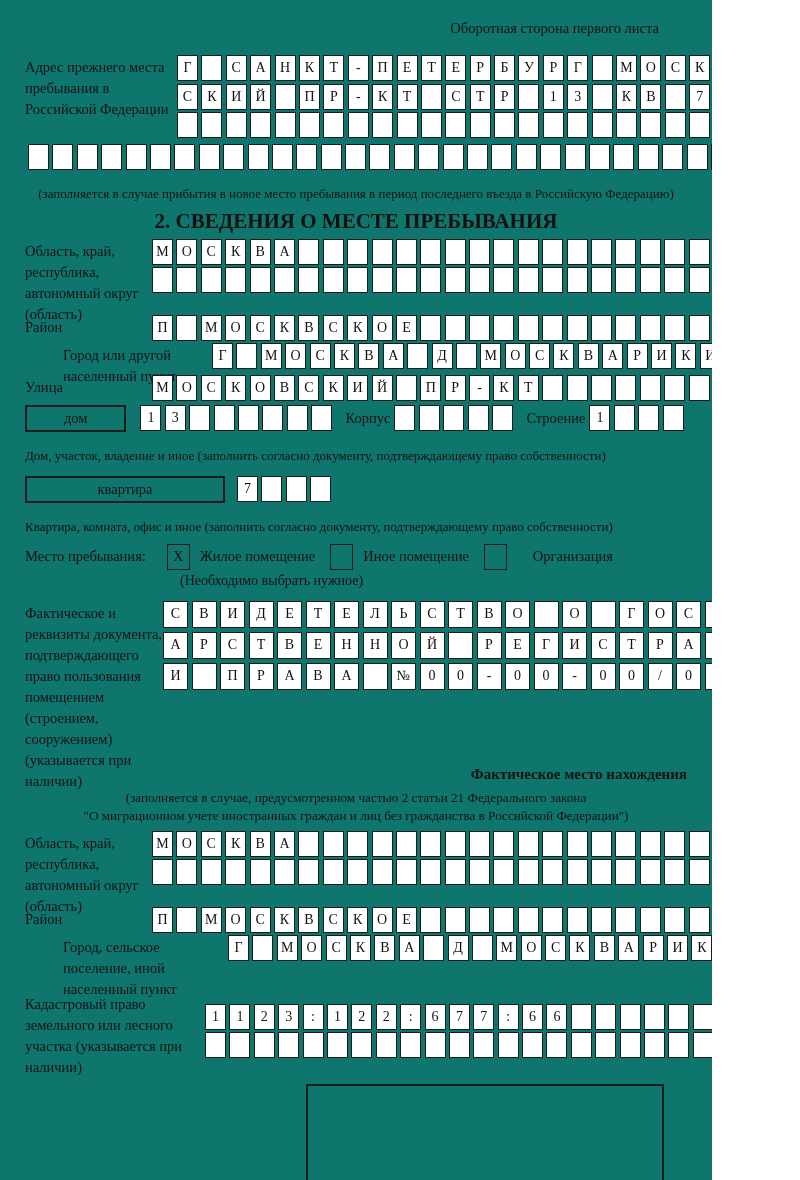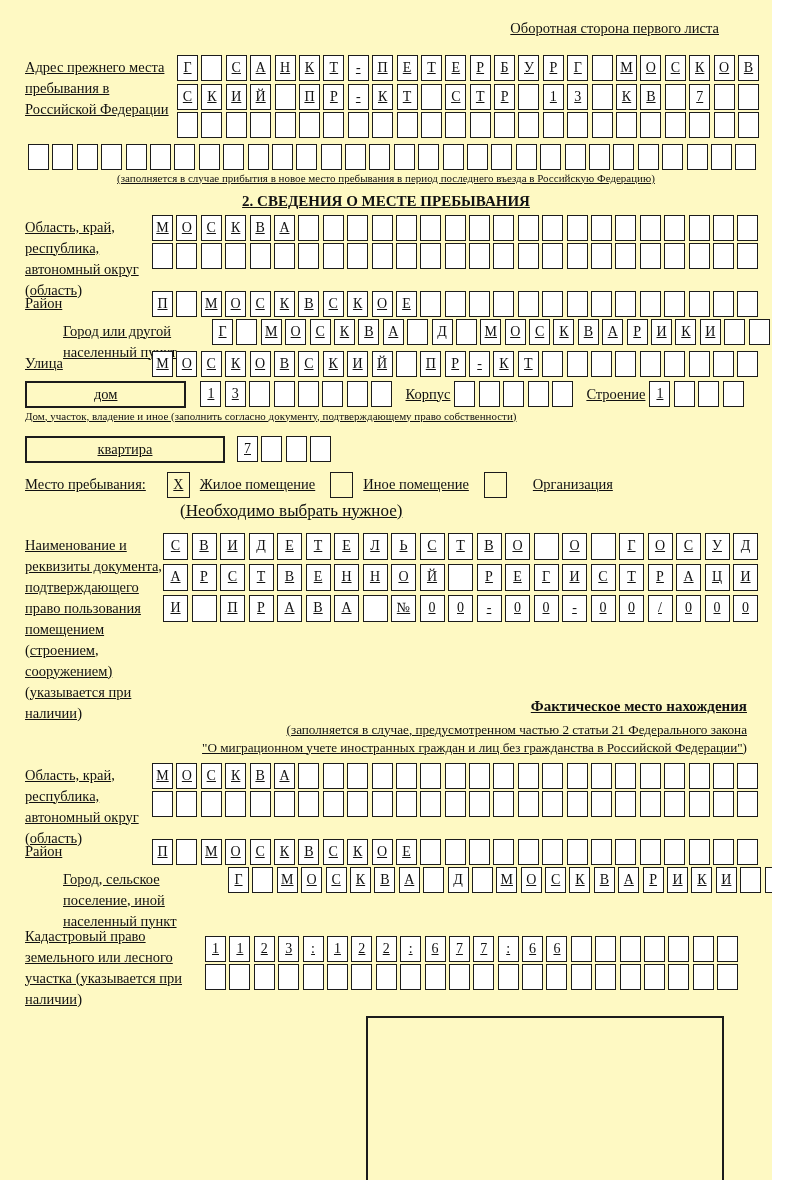"Оборотная сторона первого листа" .page { background: #fef9c3 -> #0f766e; text-decoration: underline -> none; width: 772px -> 712px }
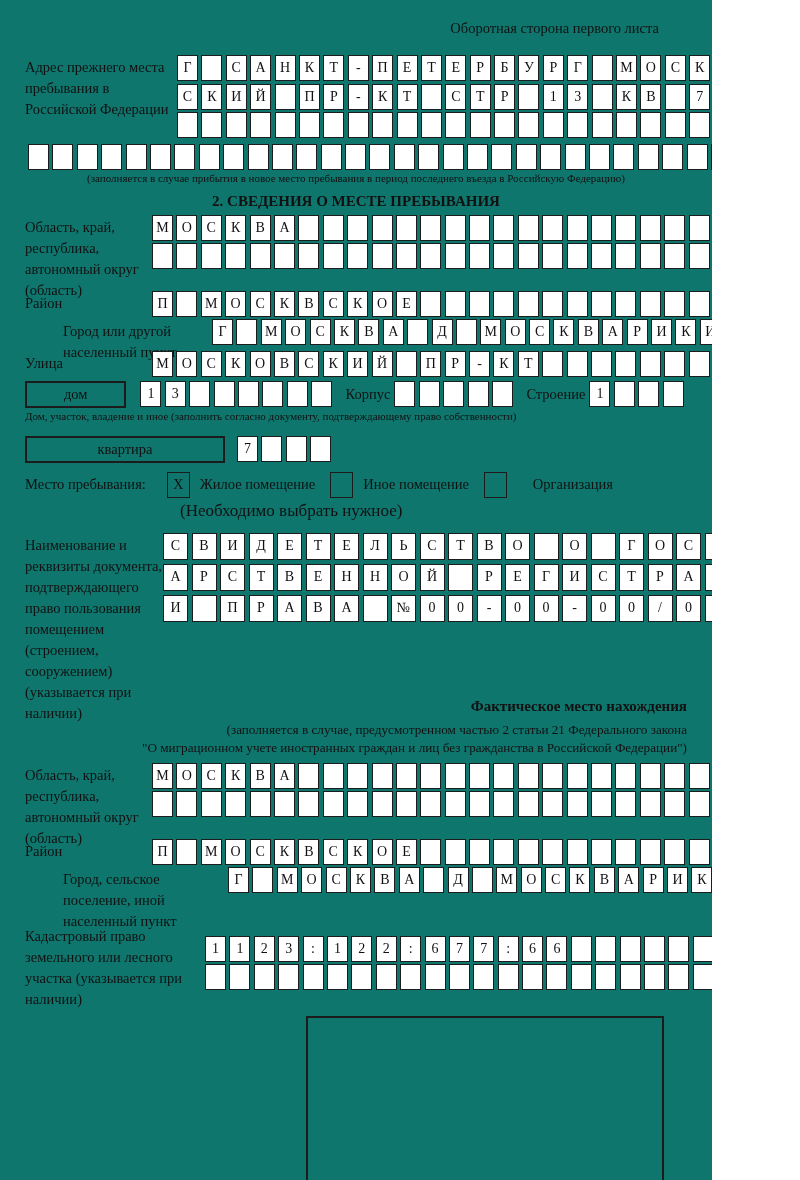"(заполняется в случае прибытия в" .caption { font-size: 11px -> 13px; margin-top: 0 -> 16px }
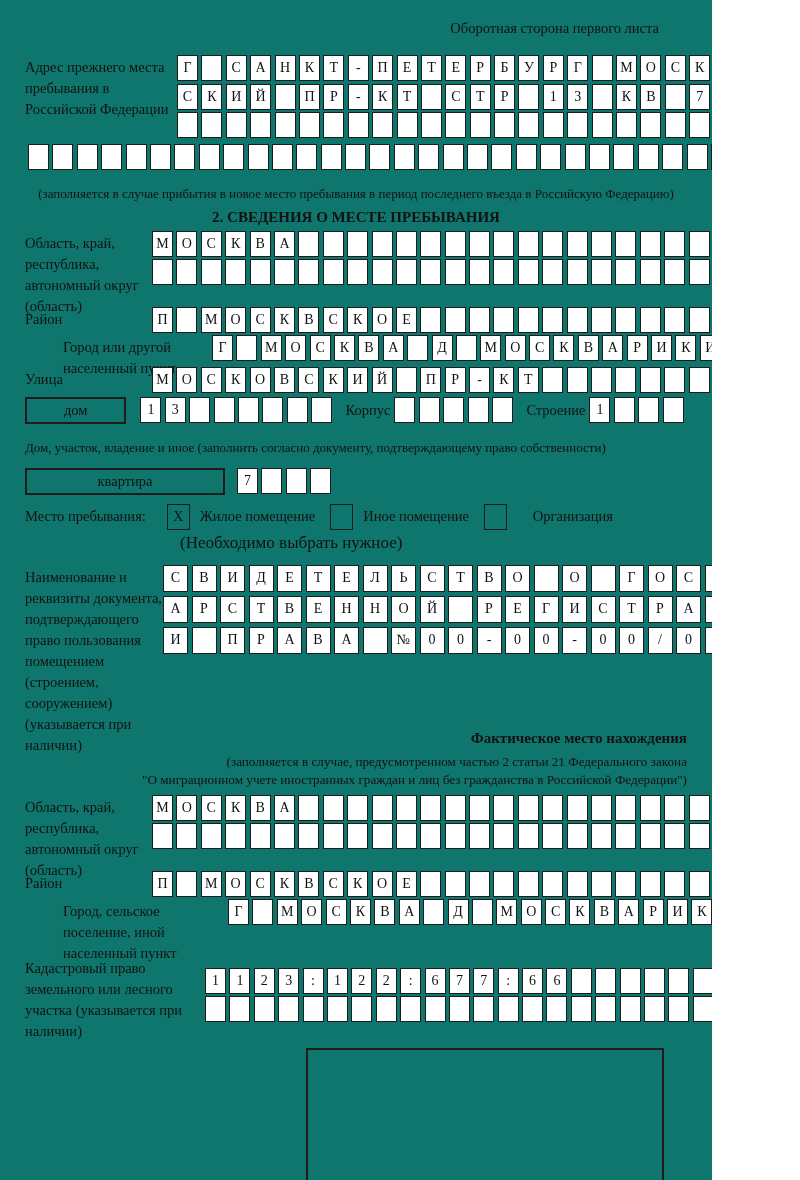"2. СВЕДЕНИЯ О МЕСТЕ ПРЕБЫВАНИЯ" h2 { font-size: 15px -> 21px }
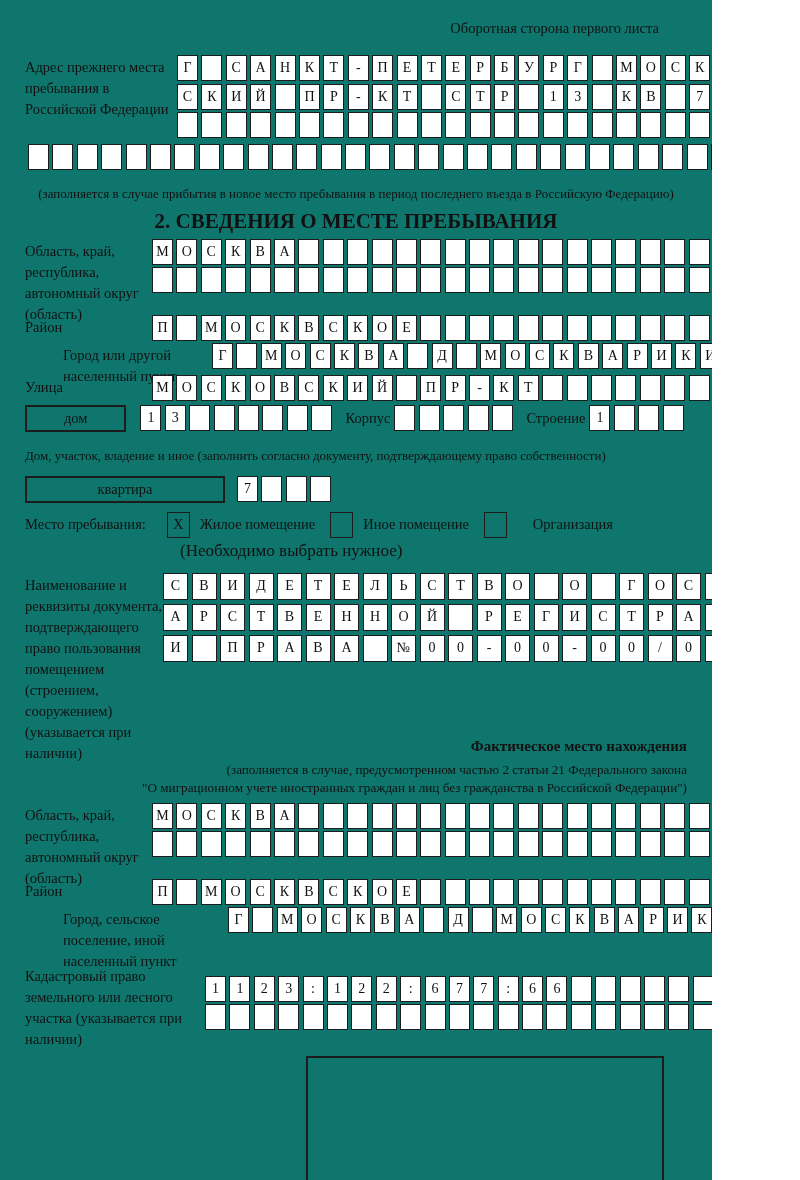"Квартира, комната, офис и иное" div.caption { html: none -> <div>Квартира, комната, офис и иное (заполнить согласно документу, подтверждающему право собственности)</div> }
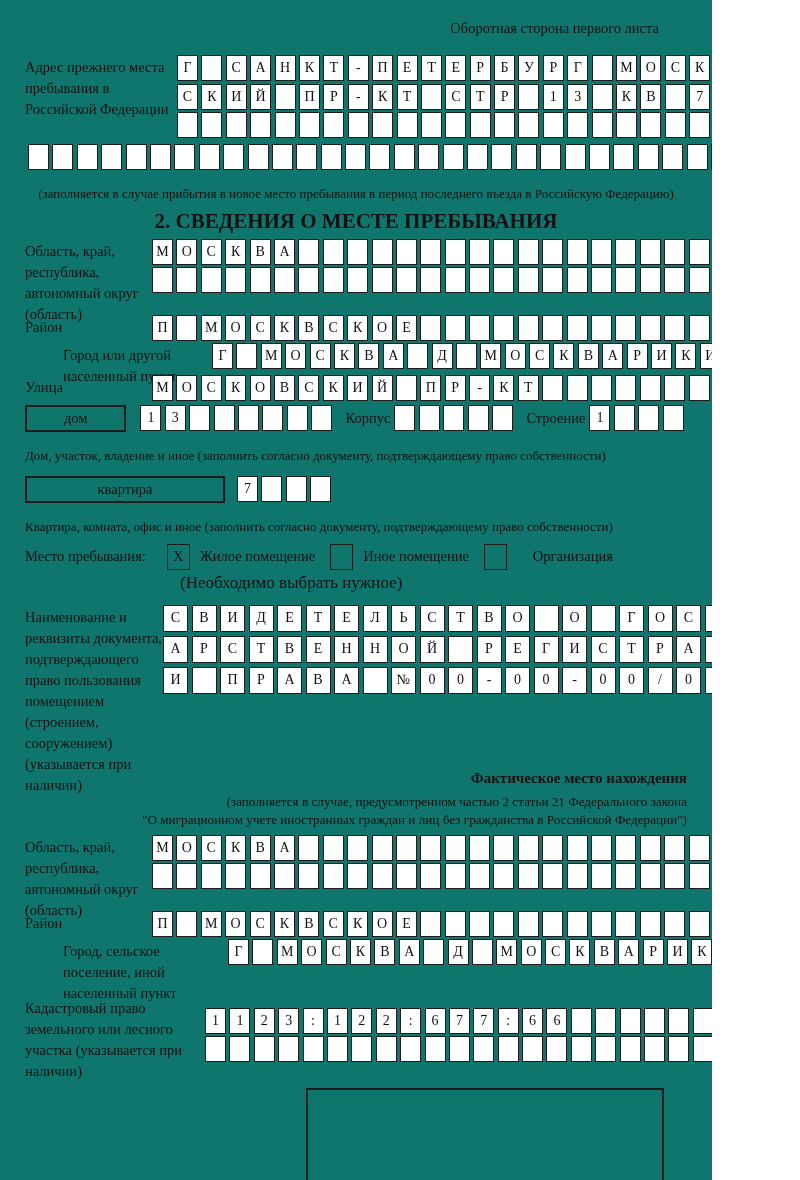"(Необходимо выбрать нужное)" .staynote { font-size: 17px -> 14px }
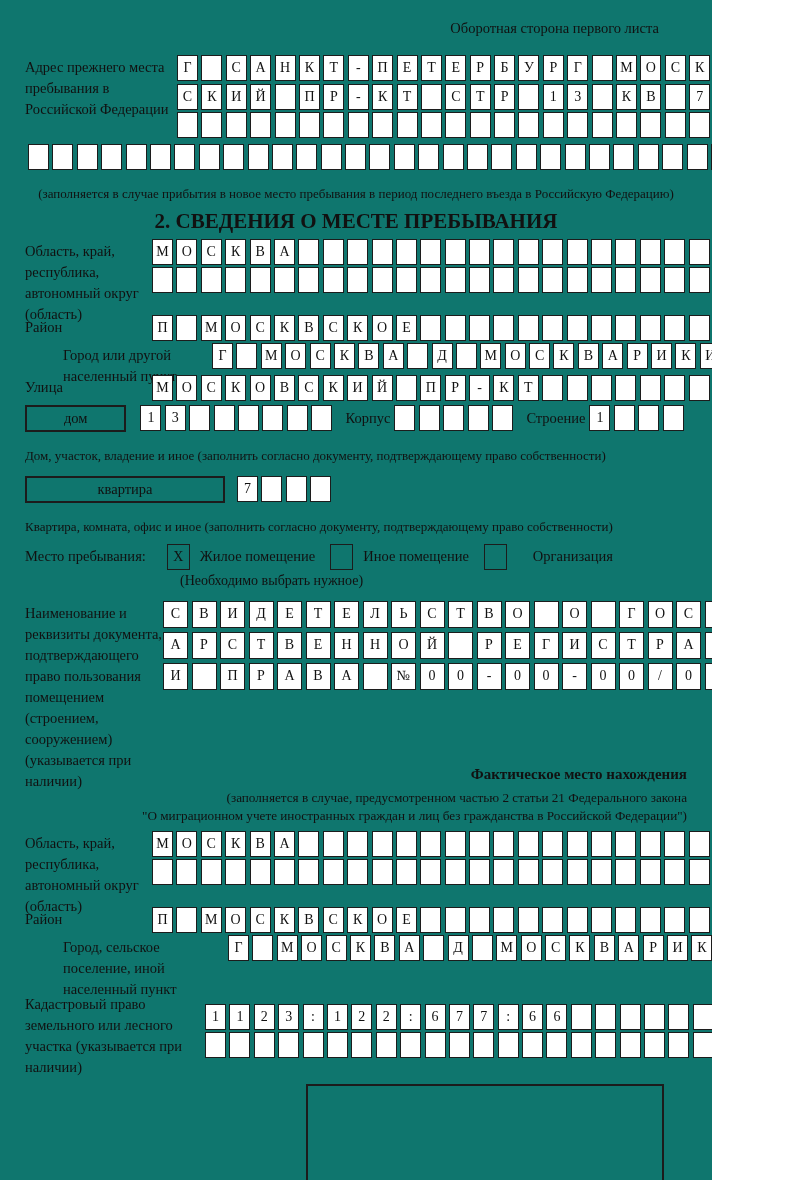"Наименование и реквизиты документа," div.glabel { text: Наименование -> Фактическое }
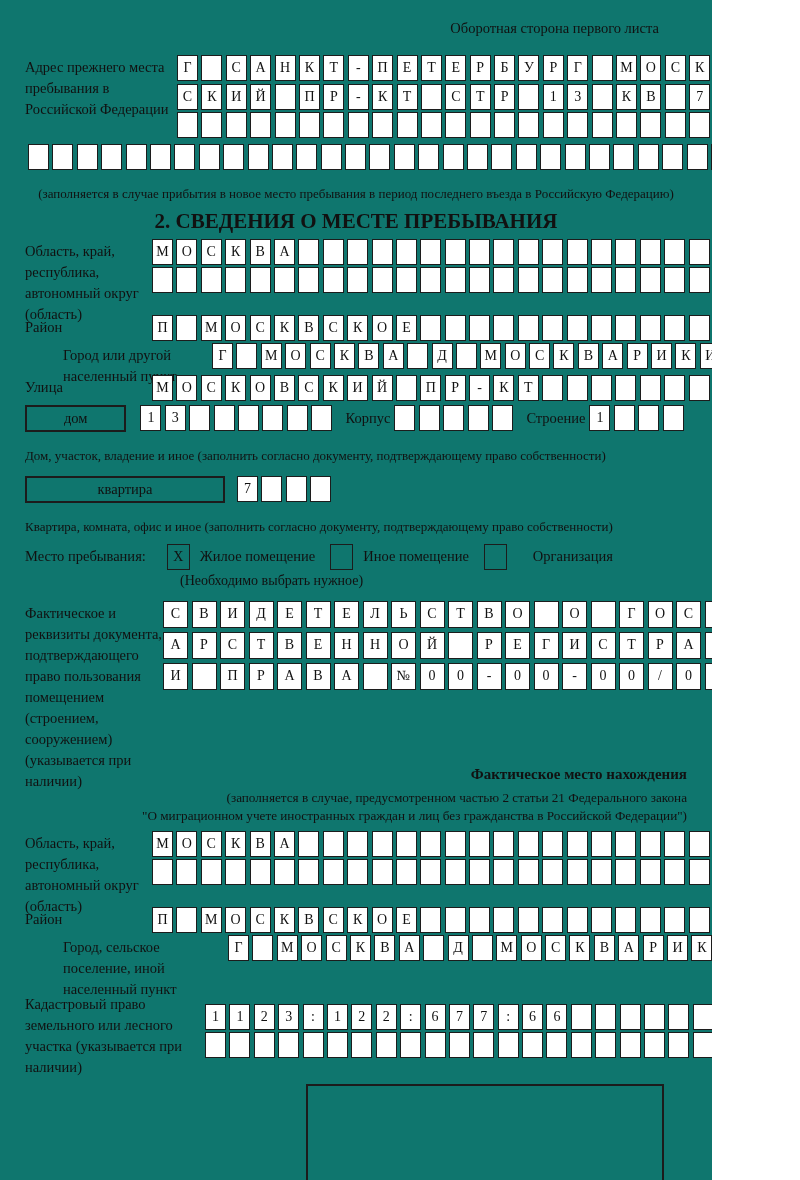"(заполняется в случае, предусмотренном" .note { text-align: right -> none }
